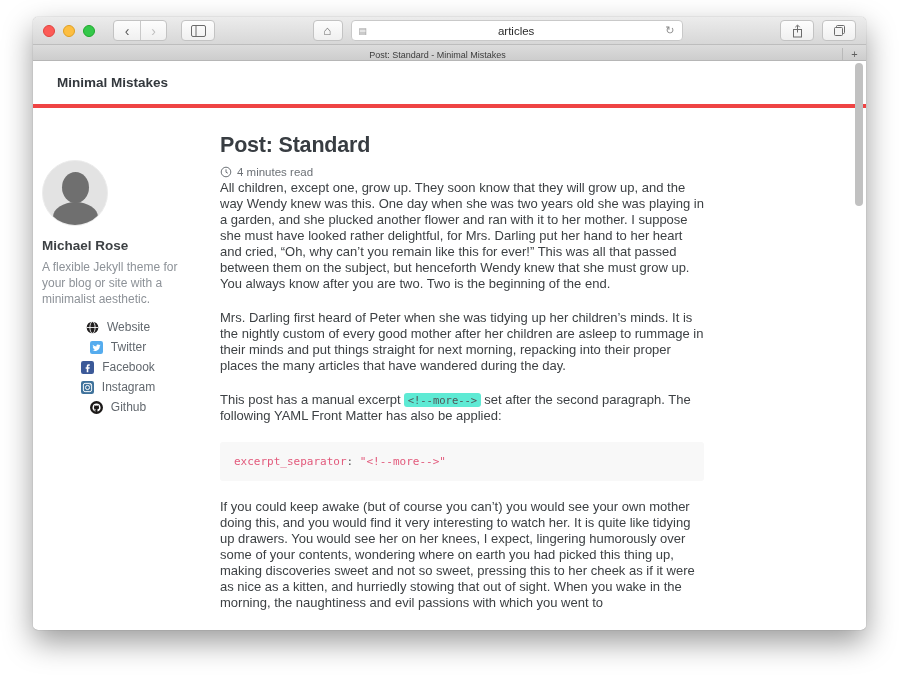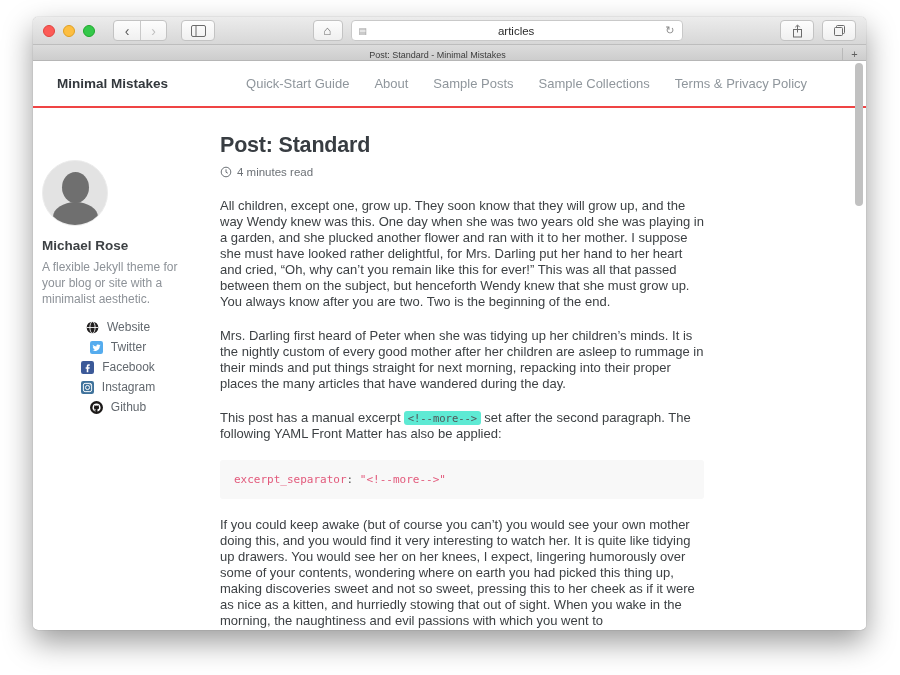"Minimal Mistakes" .masthead { border-bottom: 2px solid #ef4444 -> 4px solid #ef4444 }
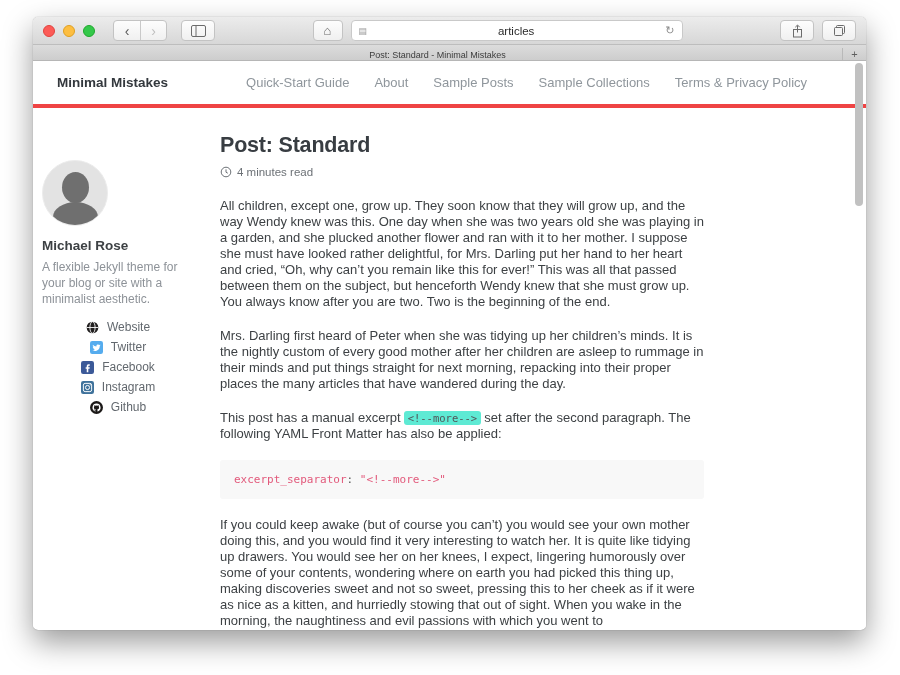"Quick-Start Guide" div.nav { html: <div> <span>Quick-Start Guide</span> <span>About</span> <span>Sample Posts</span> <span>Sample Collections</span> <span>Terms &amp; Privacy Policy</span> </div> -> none }
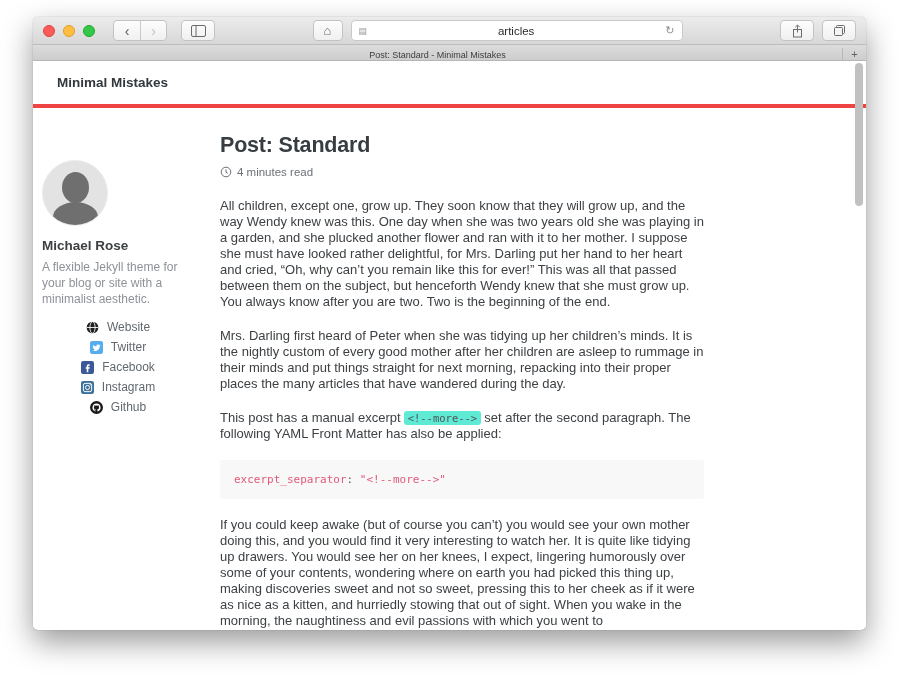"4 minutes read" .post-meta { margin-bottom: 20px -> 2px }
